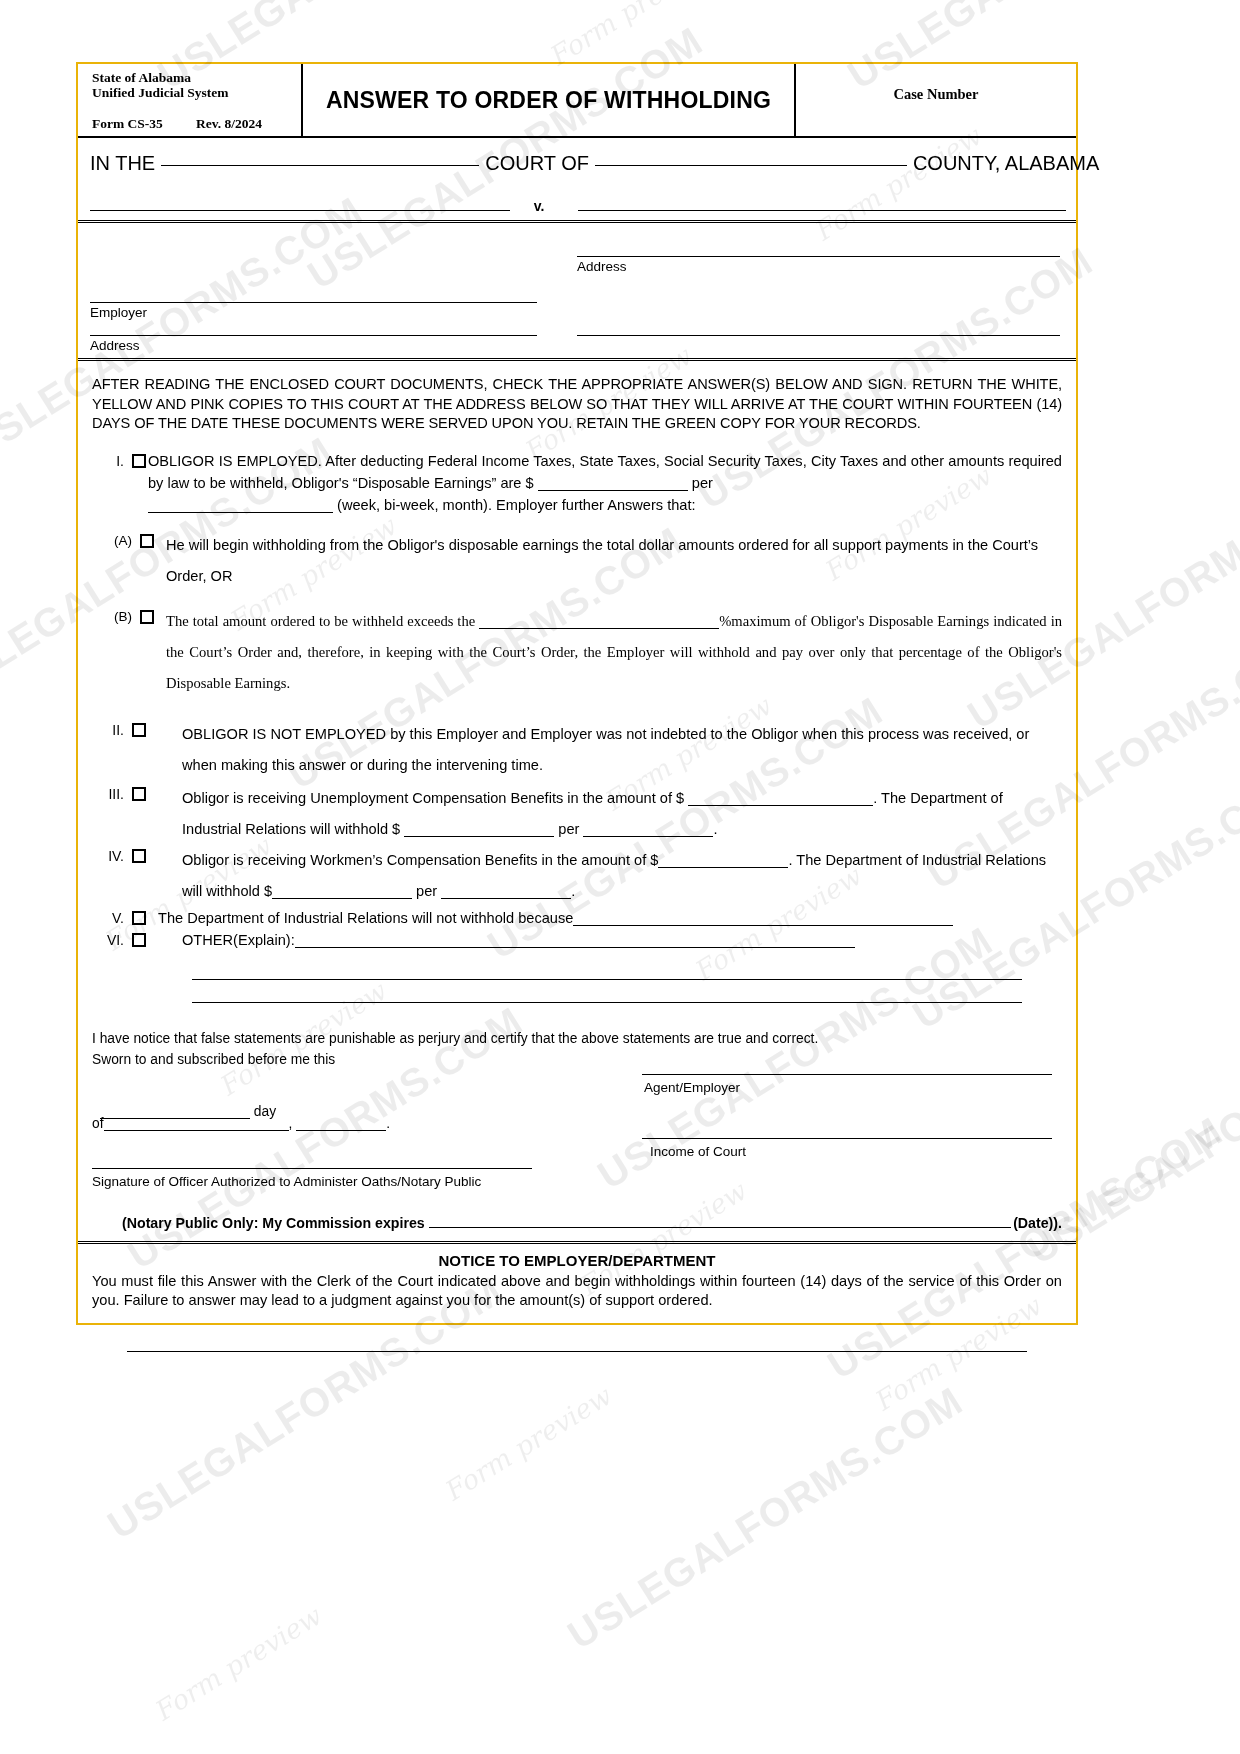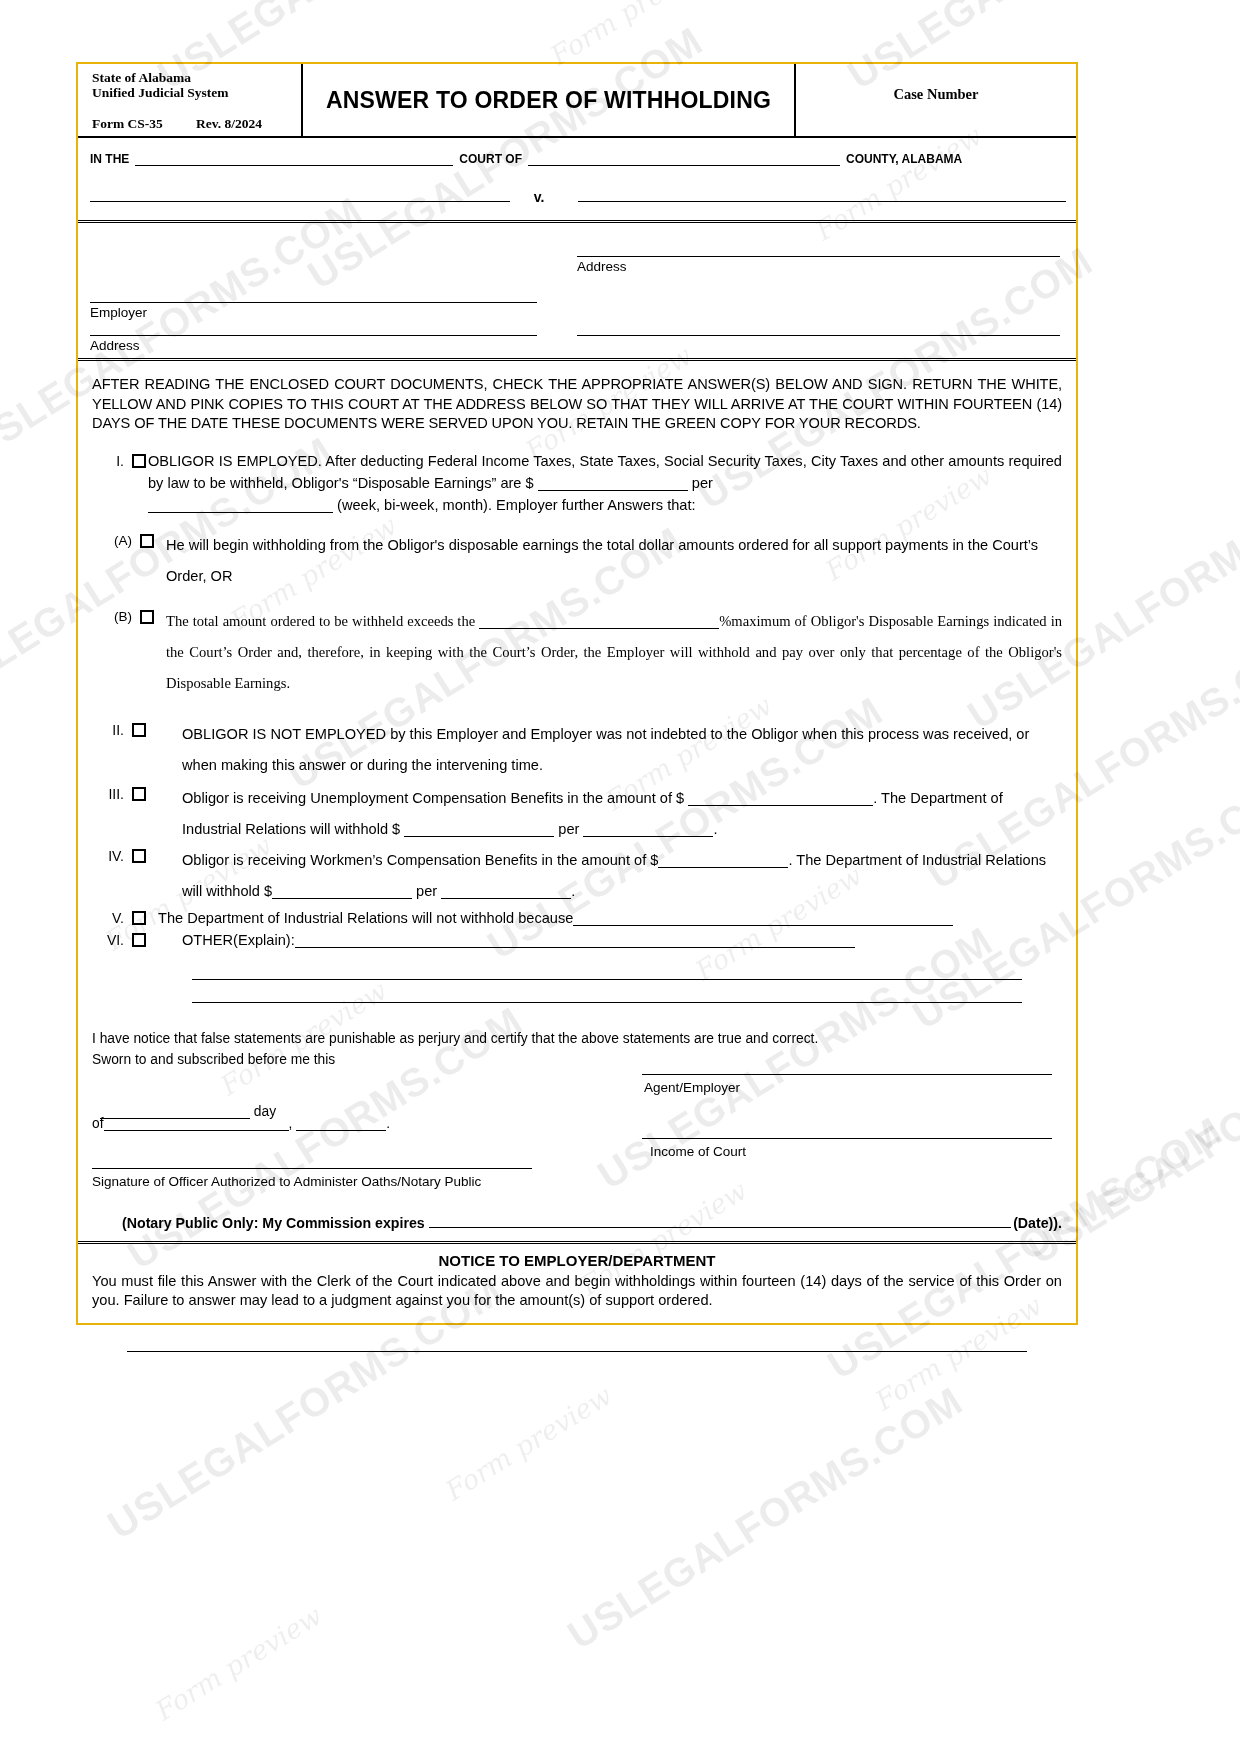"IN THE" .court-line { font-size: 12px -> 20px; font-weight: bold -> normal }
